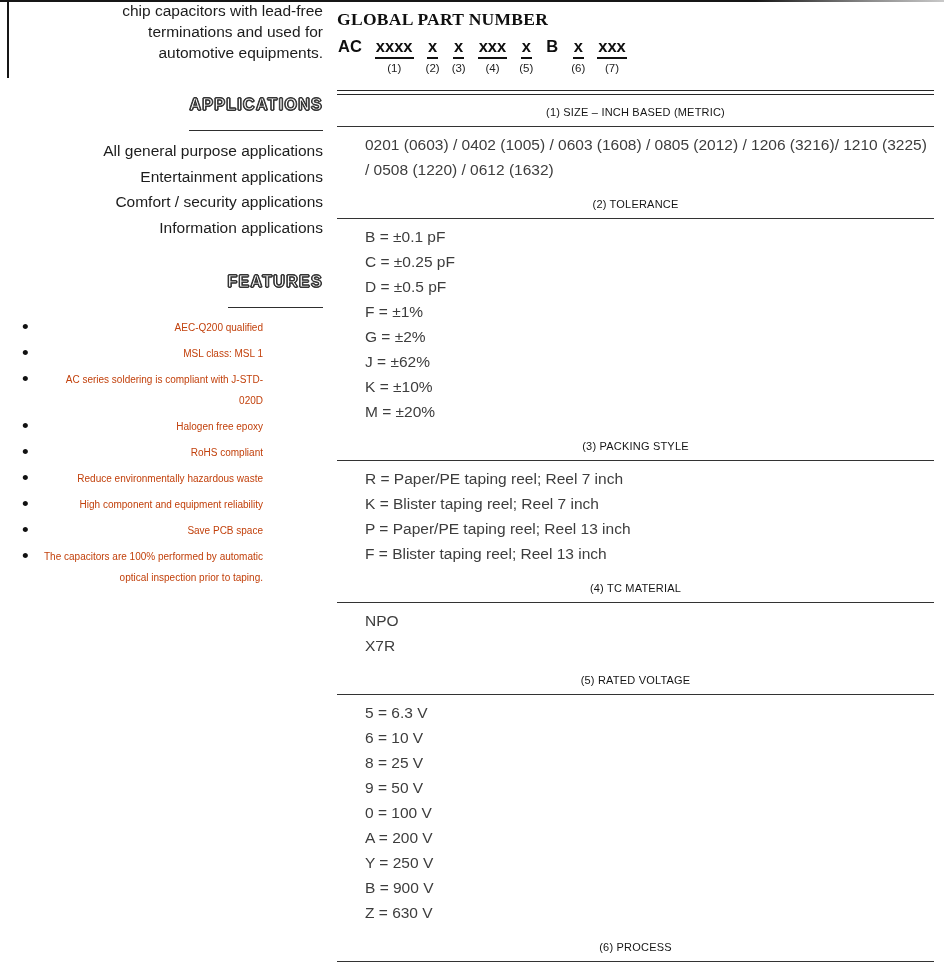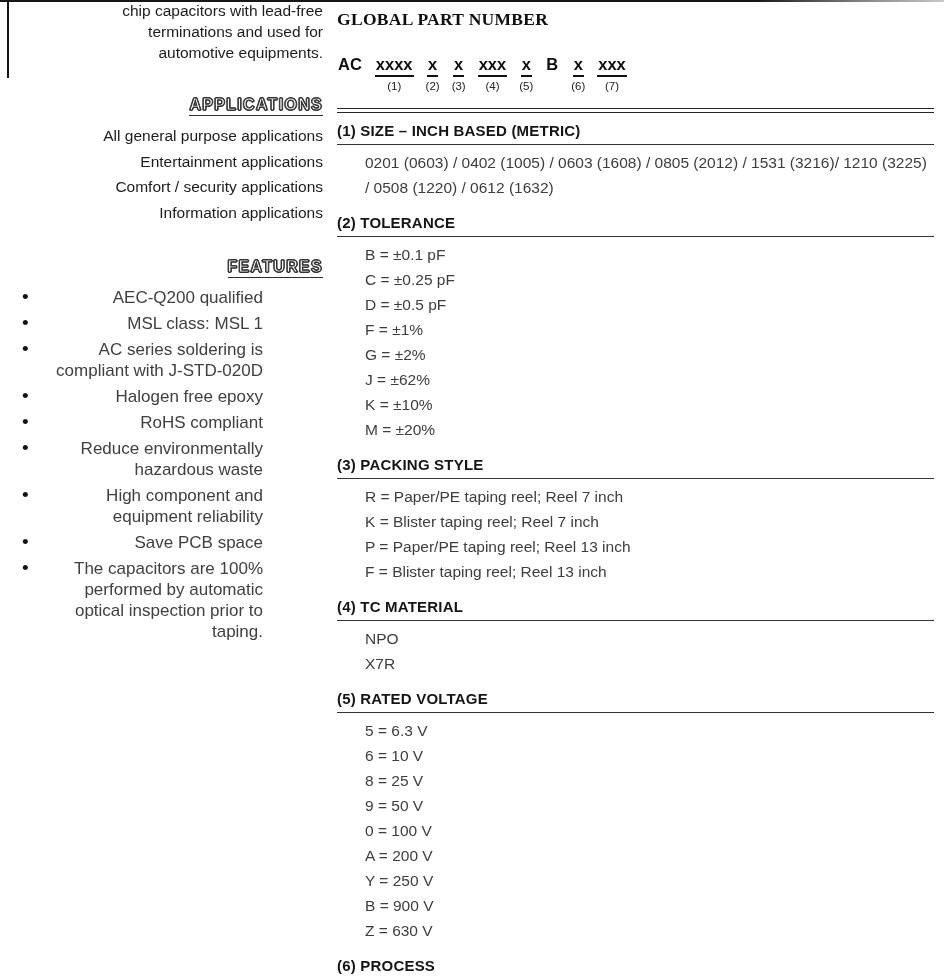"AC" .pn-row { margin-top: 24px -> 6px }
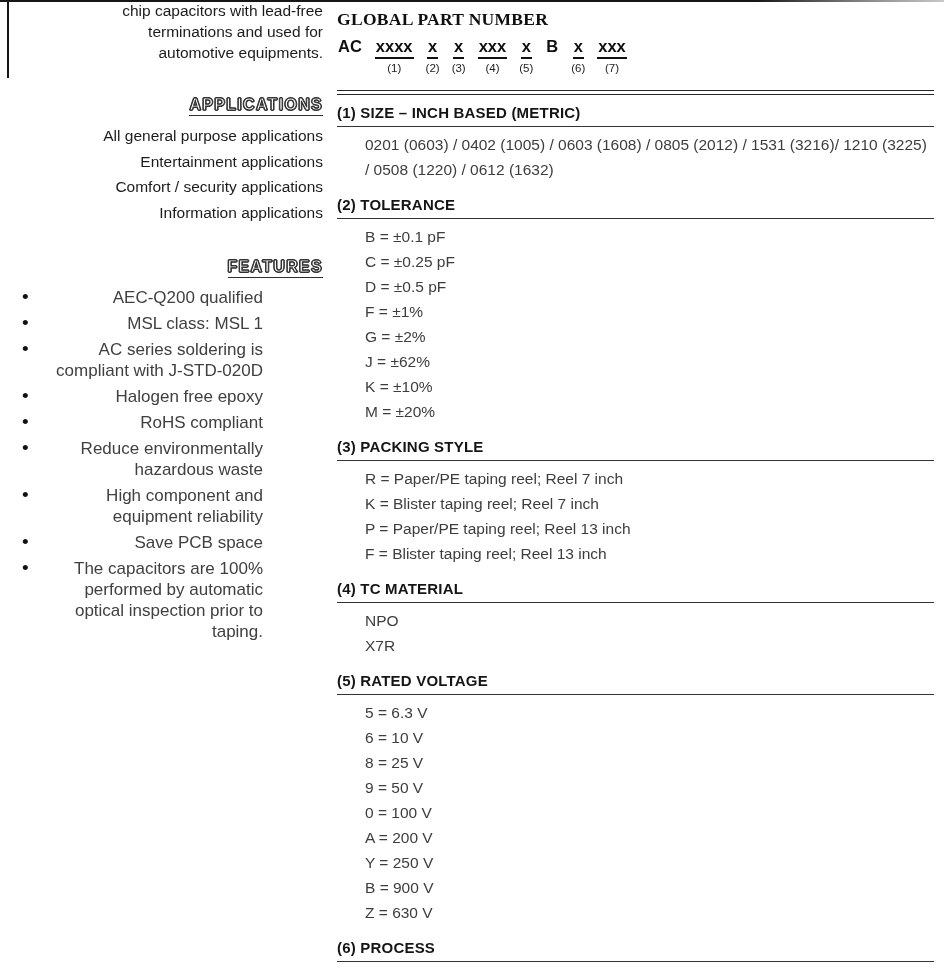"APPLICATIONS" .outline-h { padding-bottom: 1px -> 16px }
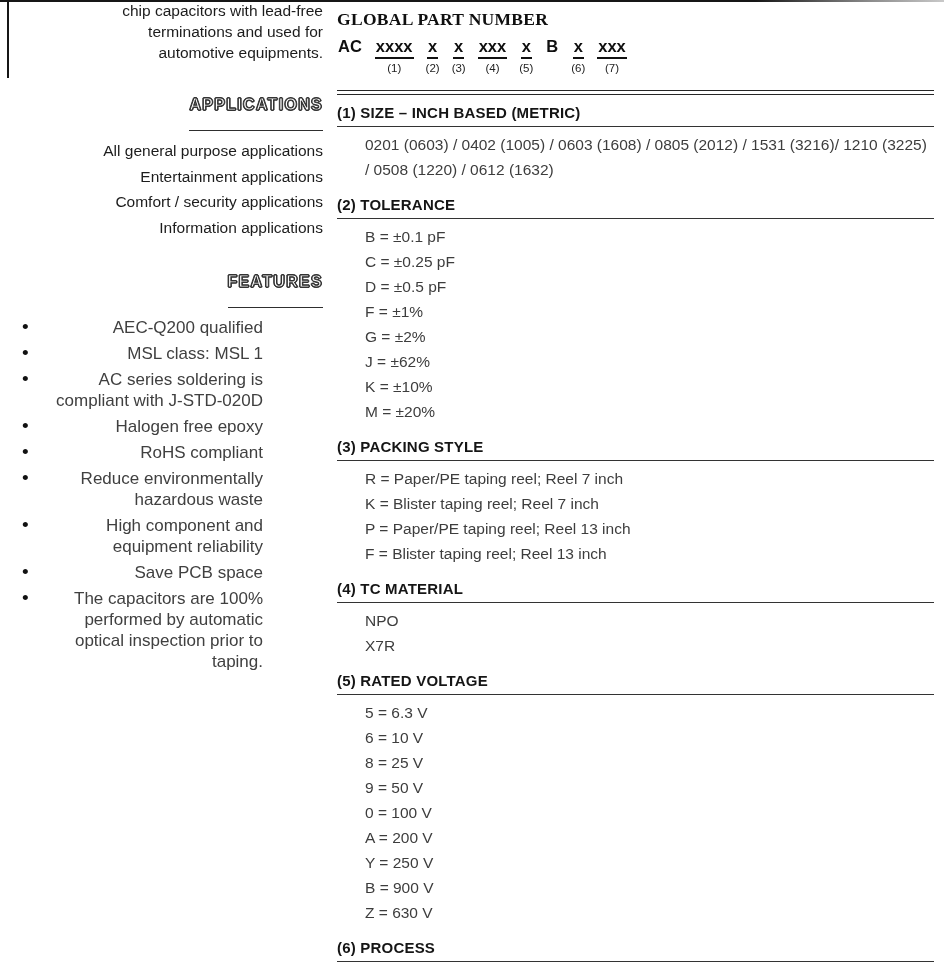"(1) SIZE – INCH BASED" .sec-h { font-size: 15px -> 11px; font-weight: 700 -> 400; text-align: none -> center }
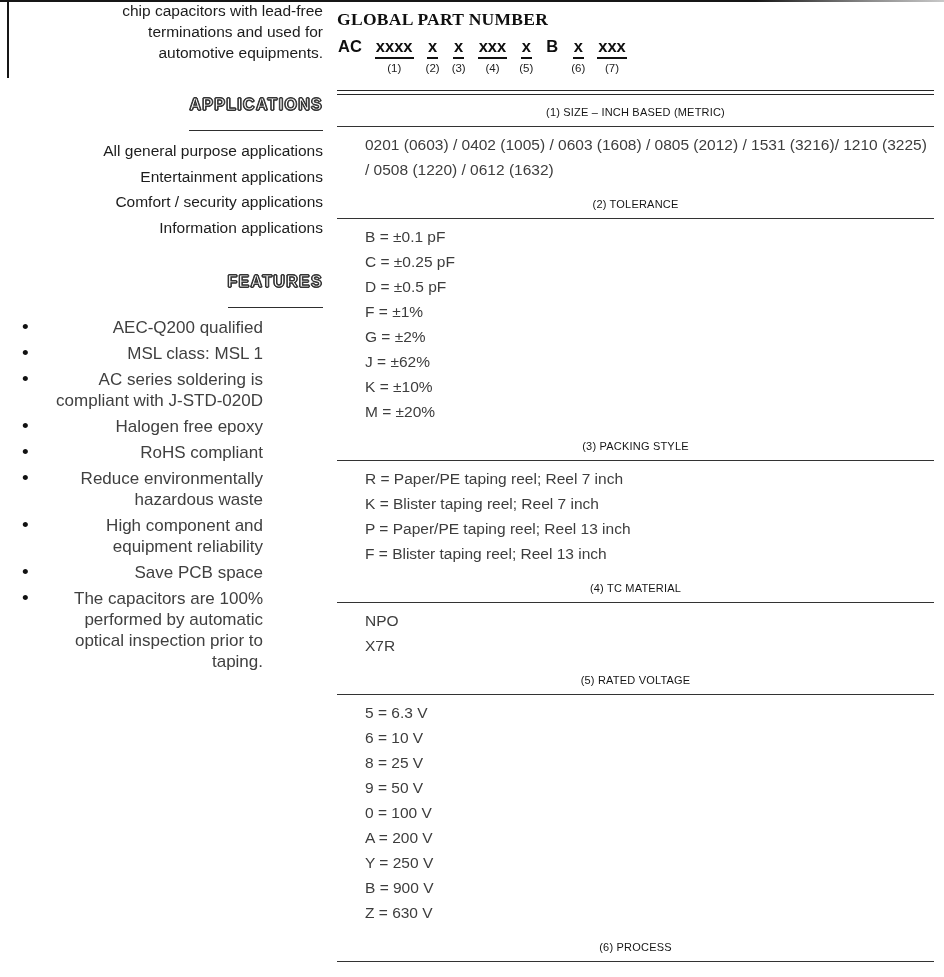"0201 (0603) / 0402 (1005)" li.sec-item { text: 1531 -> 1206 }
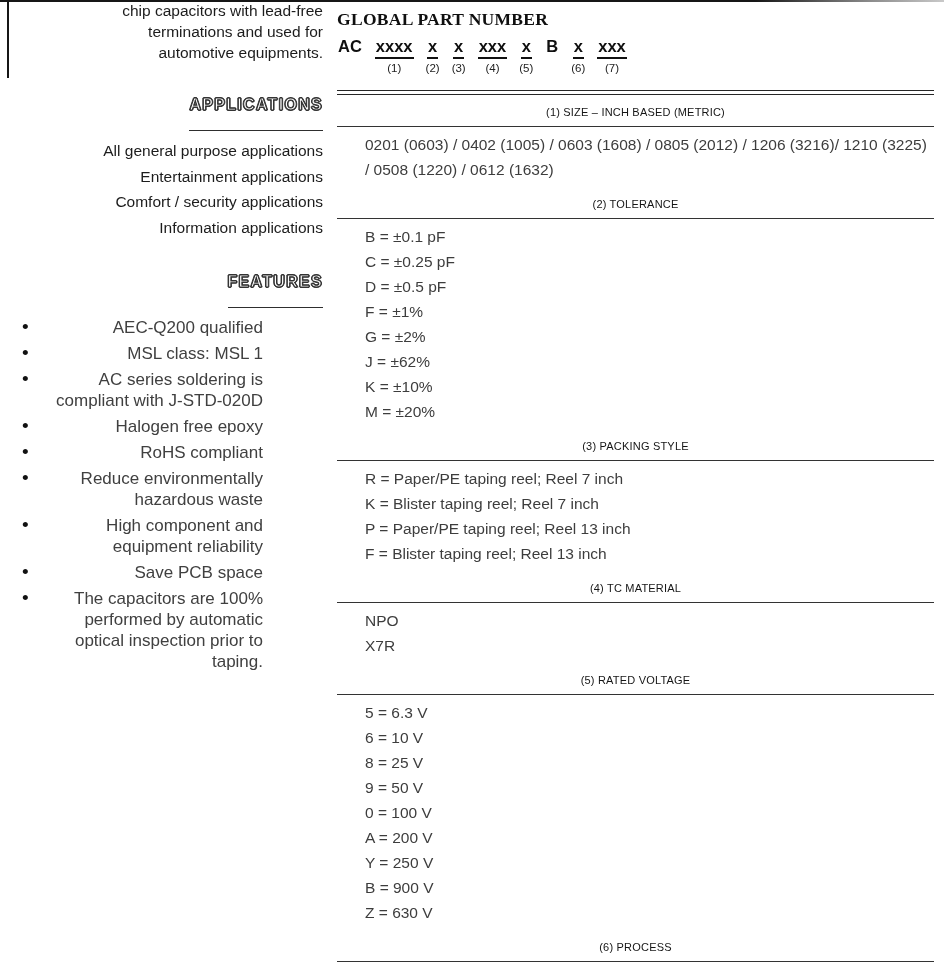"AEC-Q200 qualified" .feat-item { color: #404040 -> #c2410c; font-size: 17px -> 10px }
